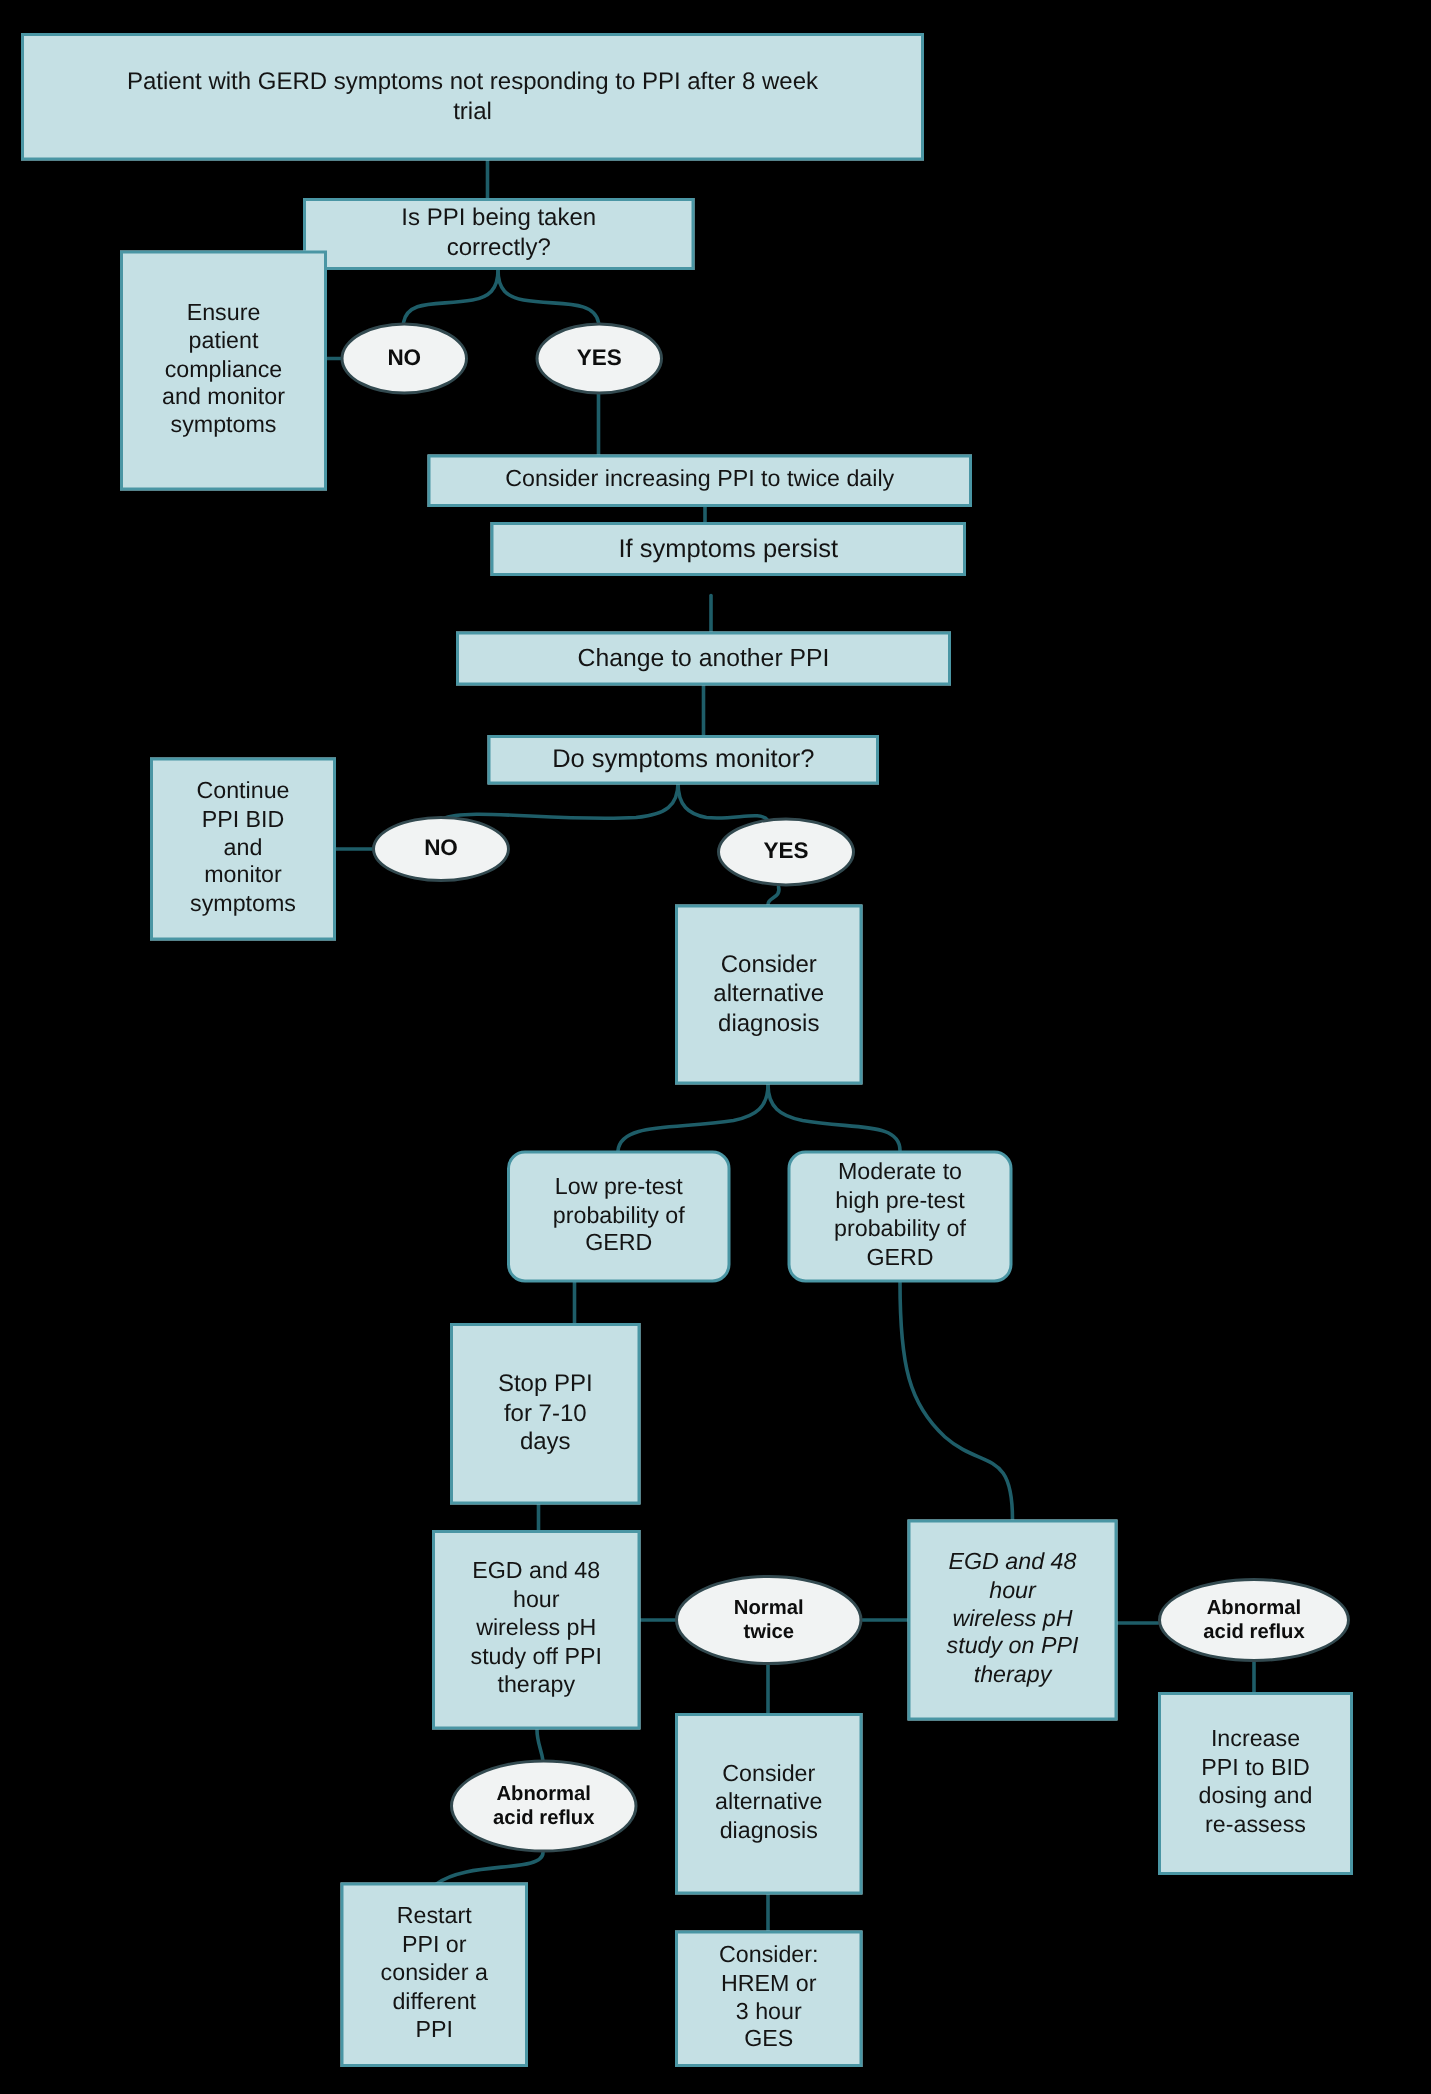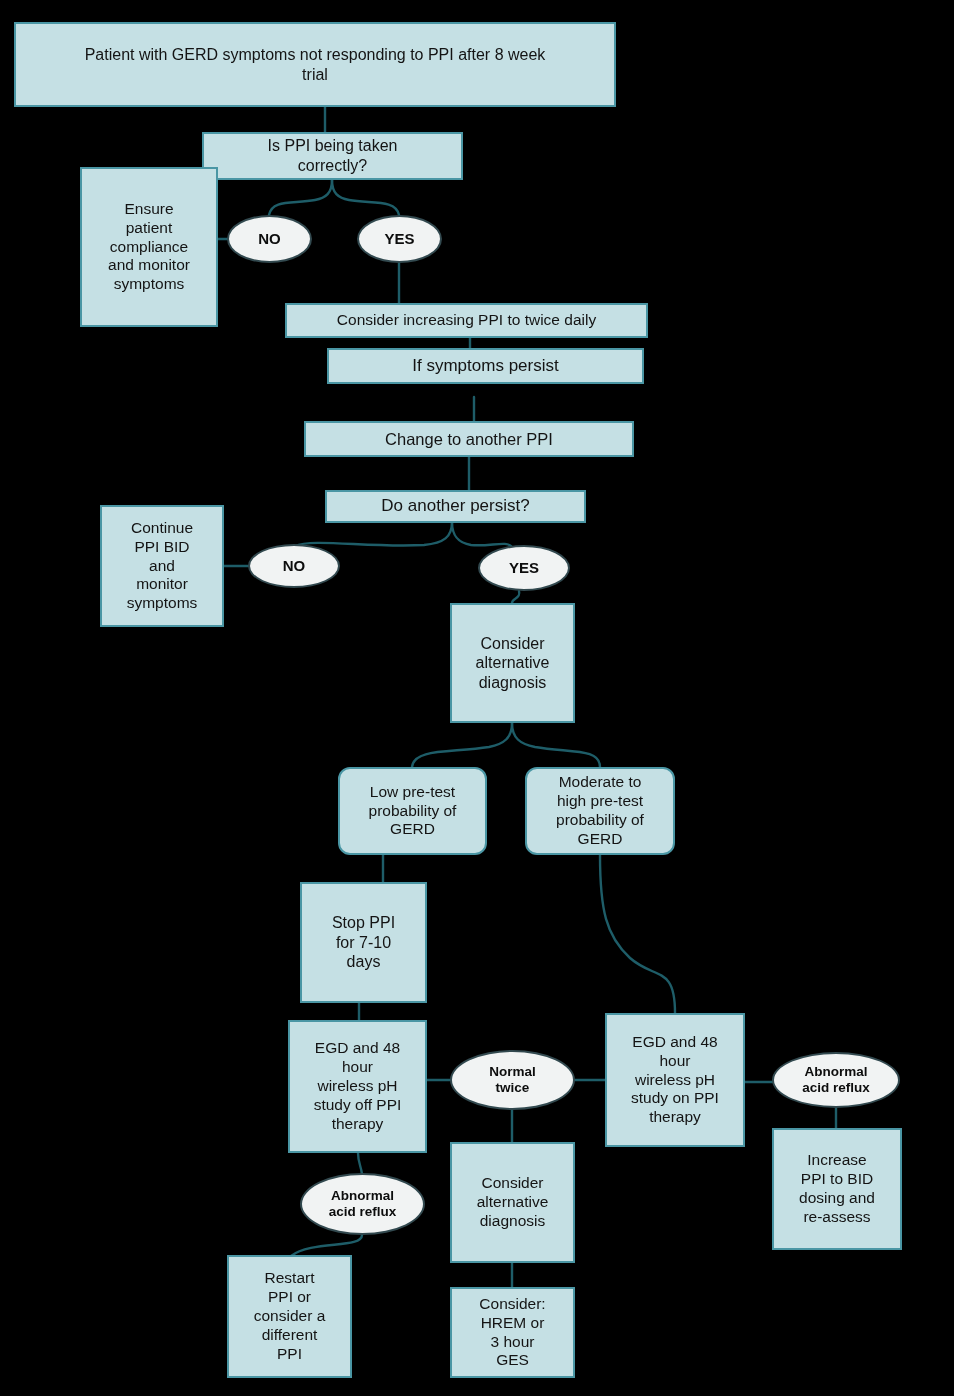"Do another persist?" span.inner { text: another persist -> symptoms monitor }
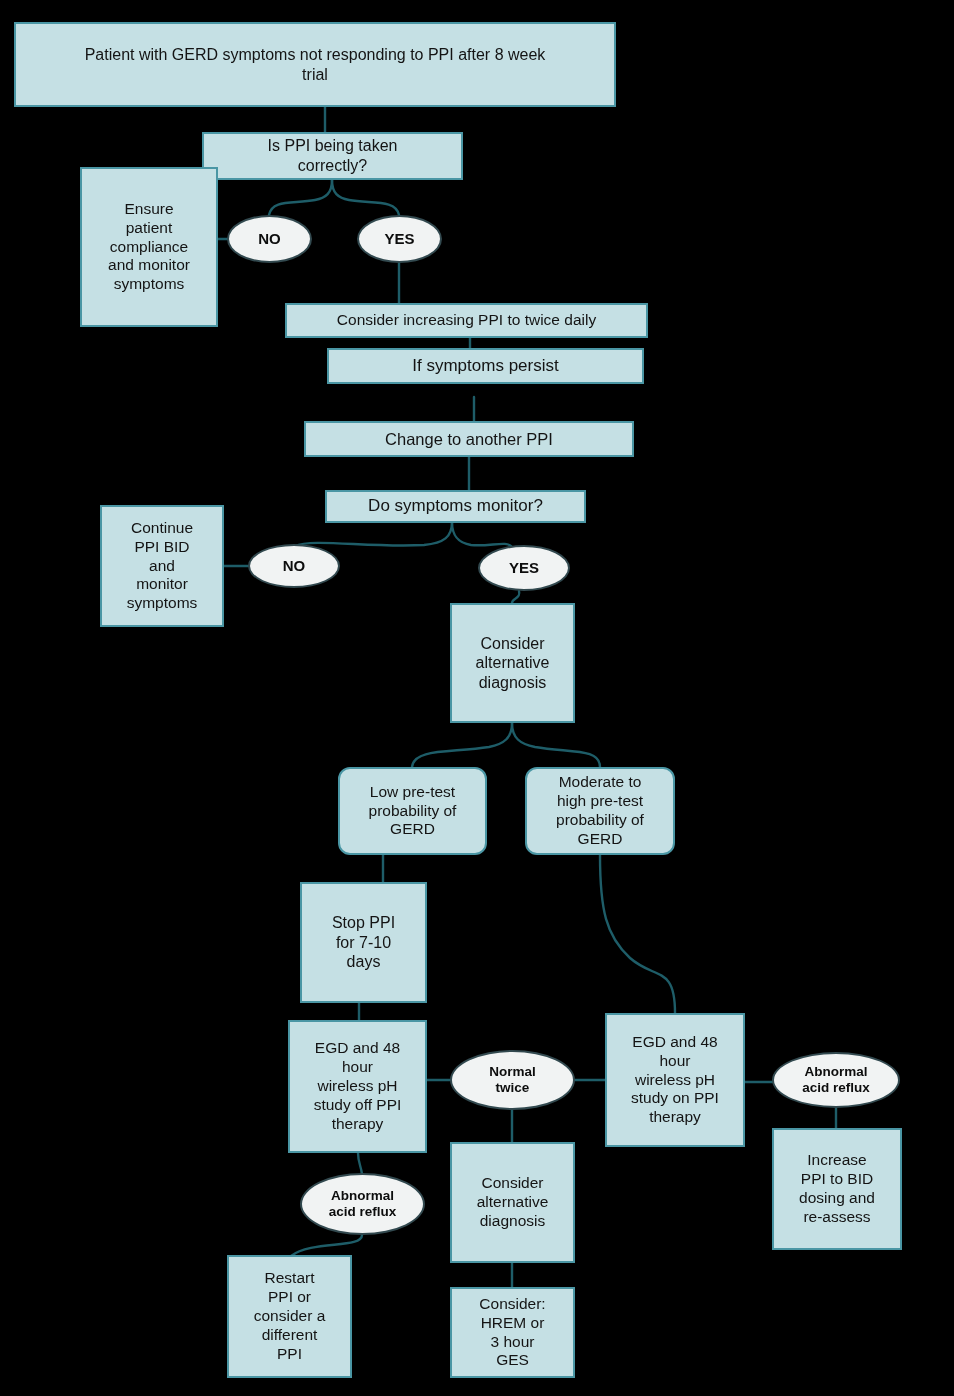"EGD and 48 hour wireless pH study on" span.inner { font-style: none -> italic }
